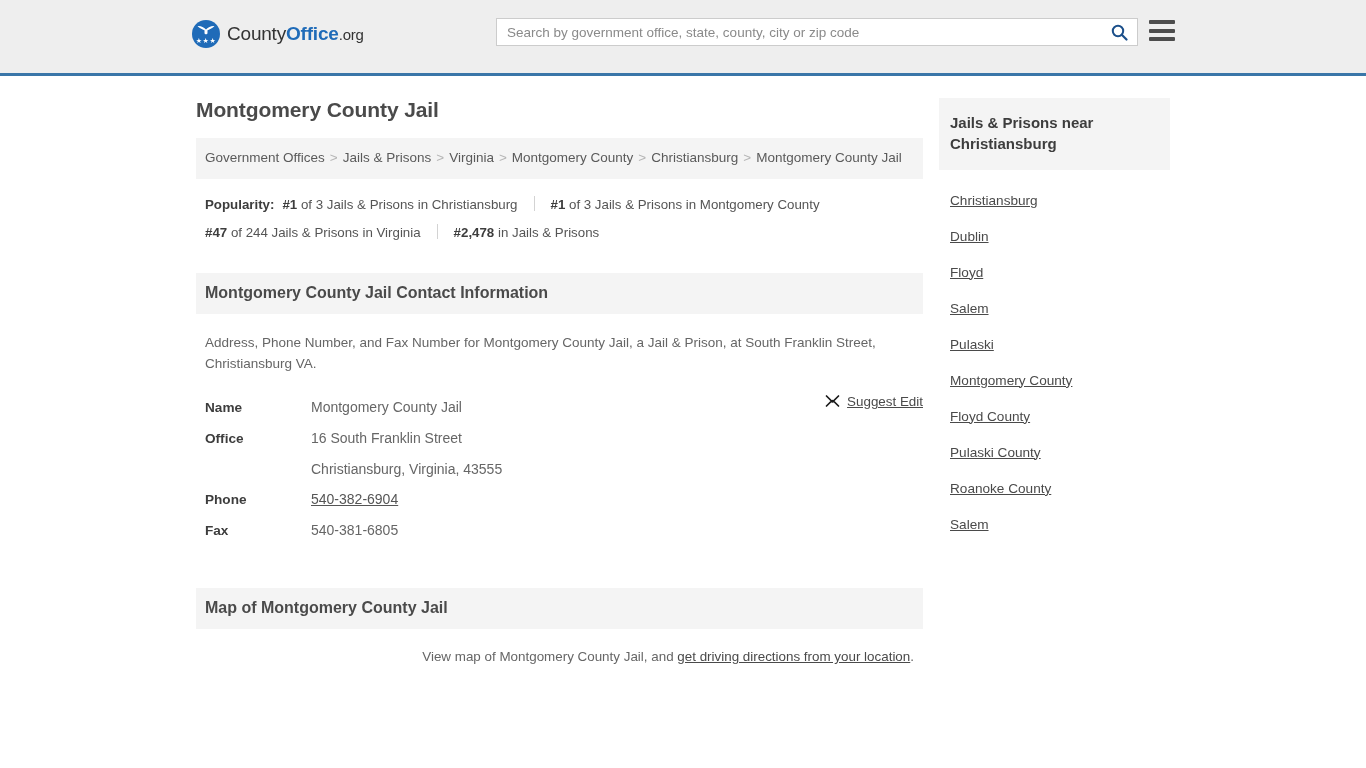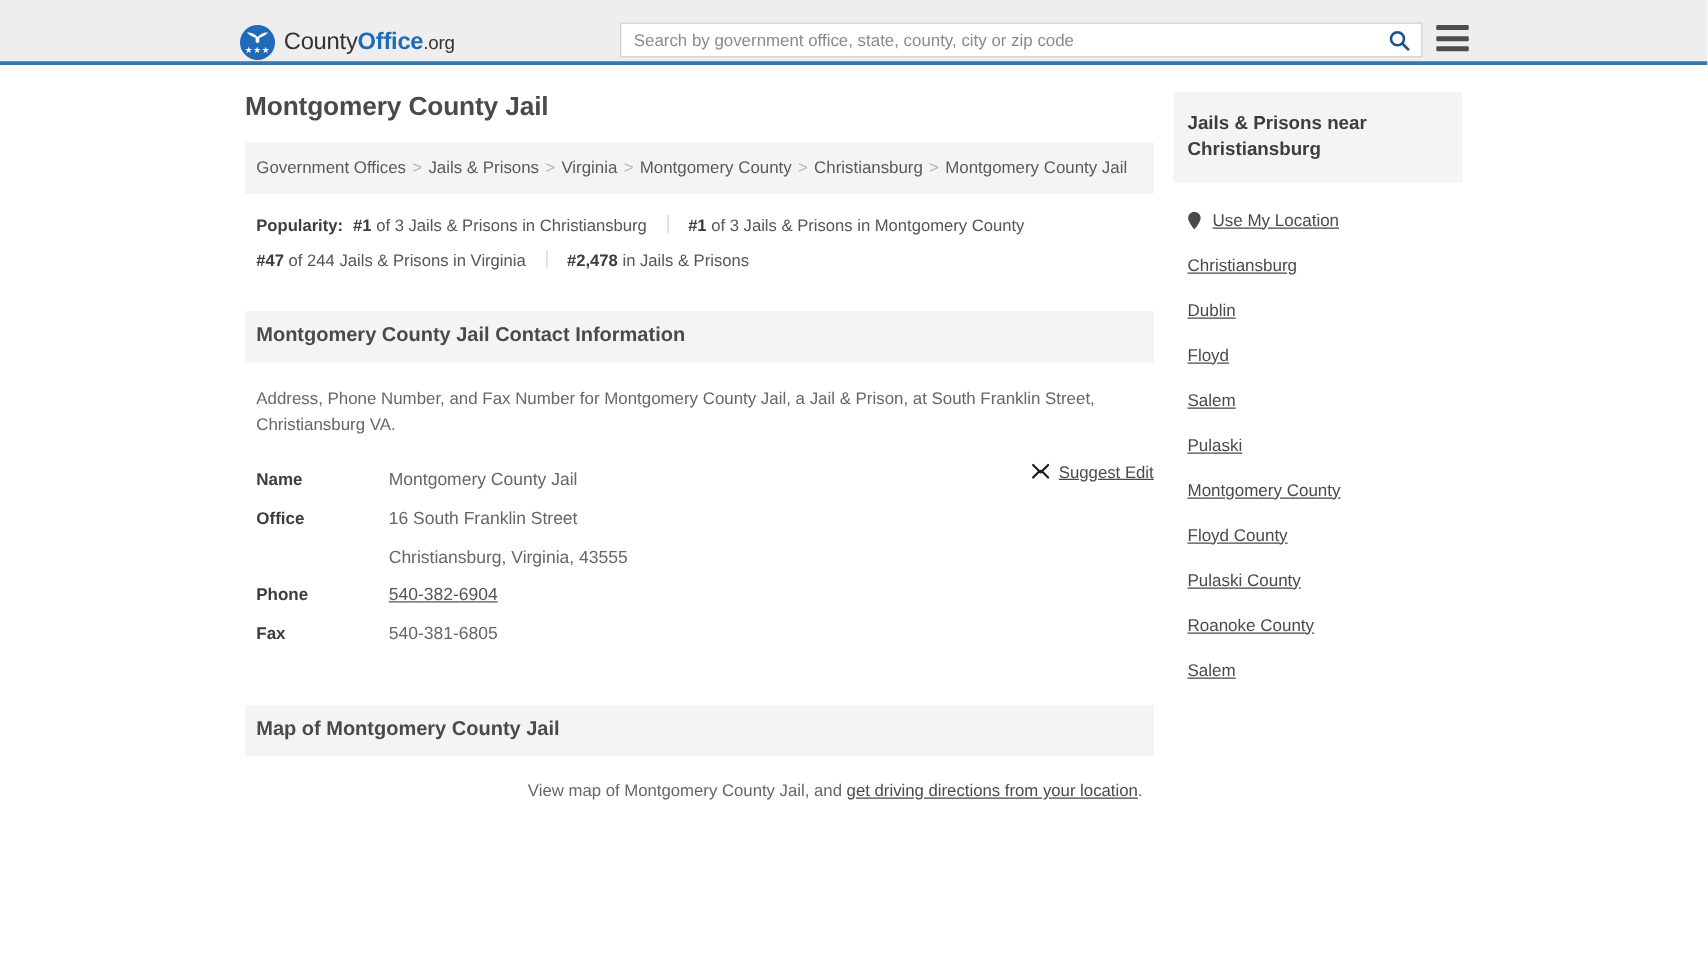"CountyOffice.org" .site-header { height: 52px -> 76px }
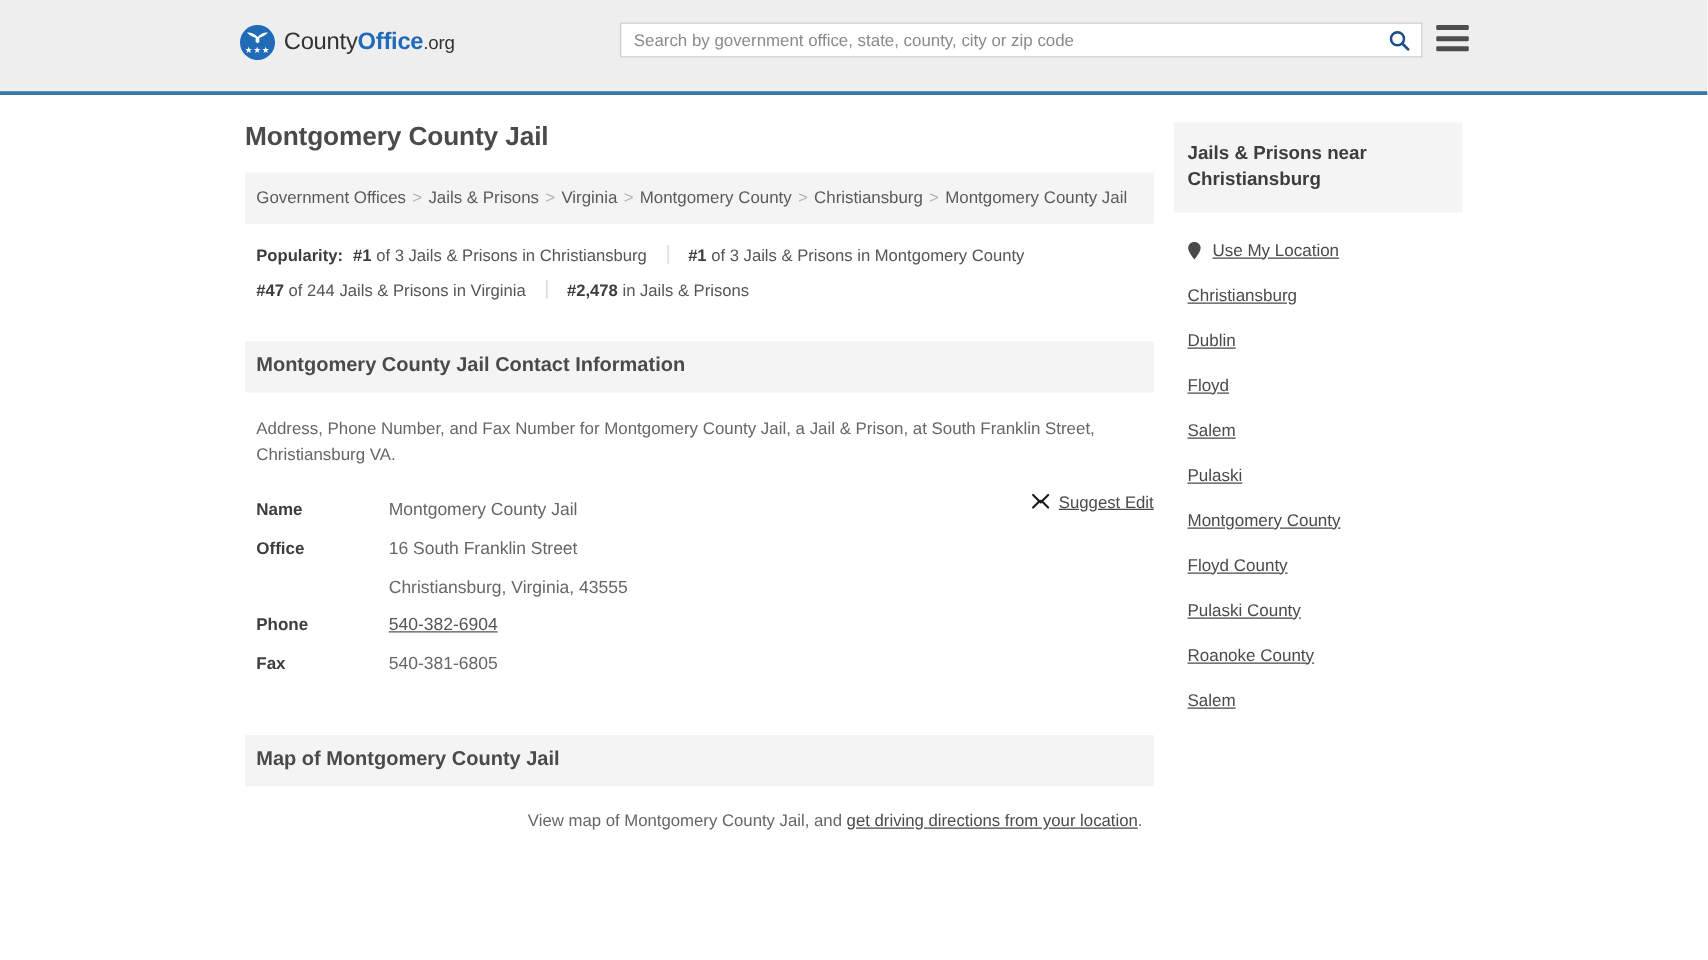"Use My Location" div.side-link-row { html: <div> <svg> <path></path> </svg> <a>Use My Location</a> </div> -> none }
